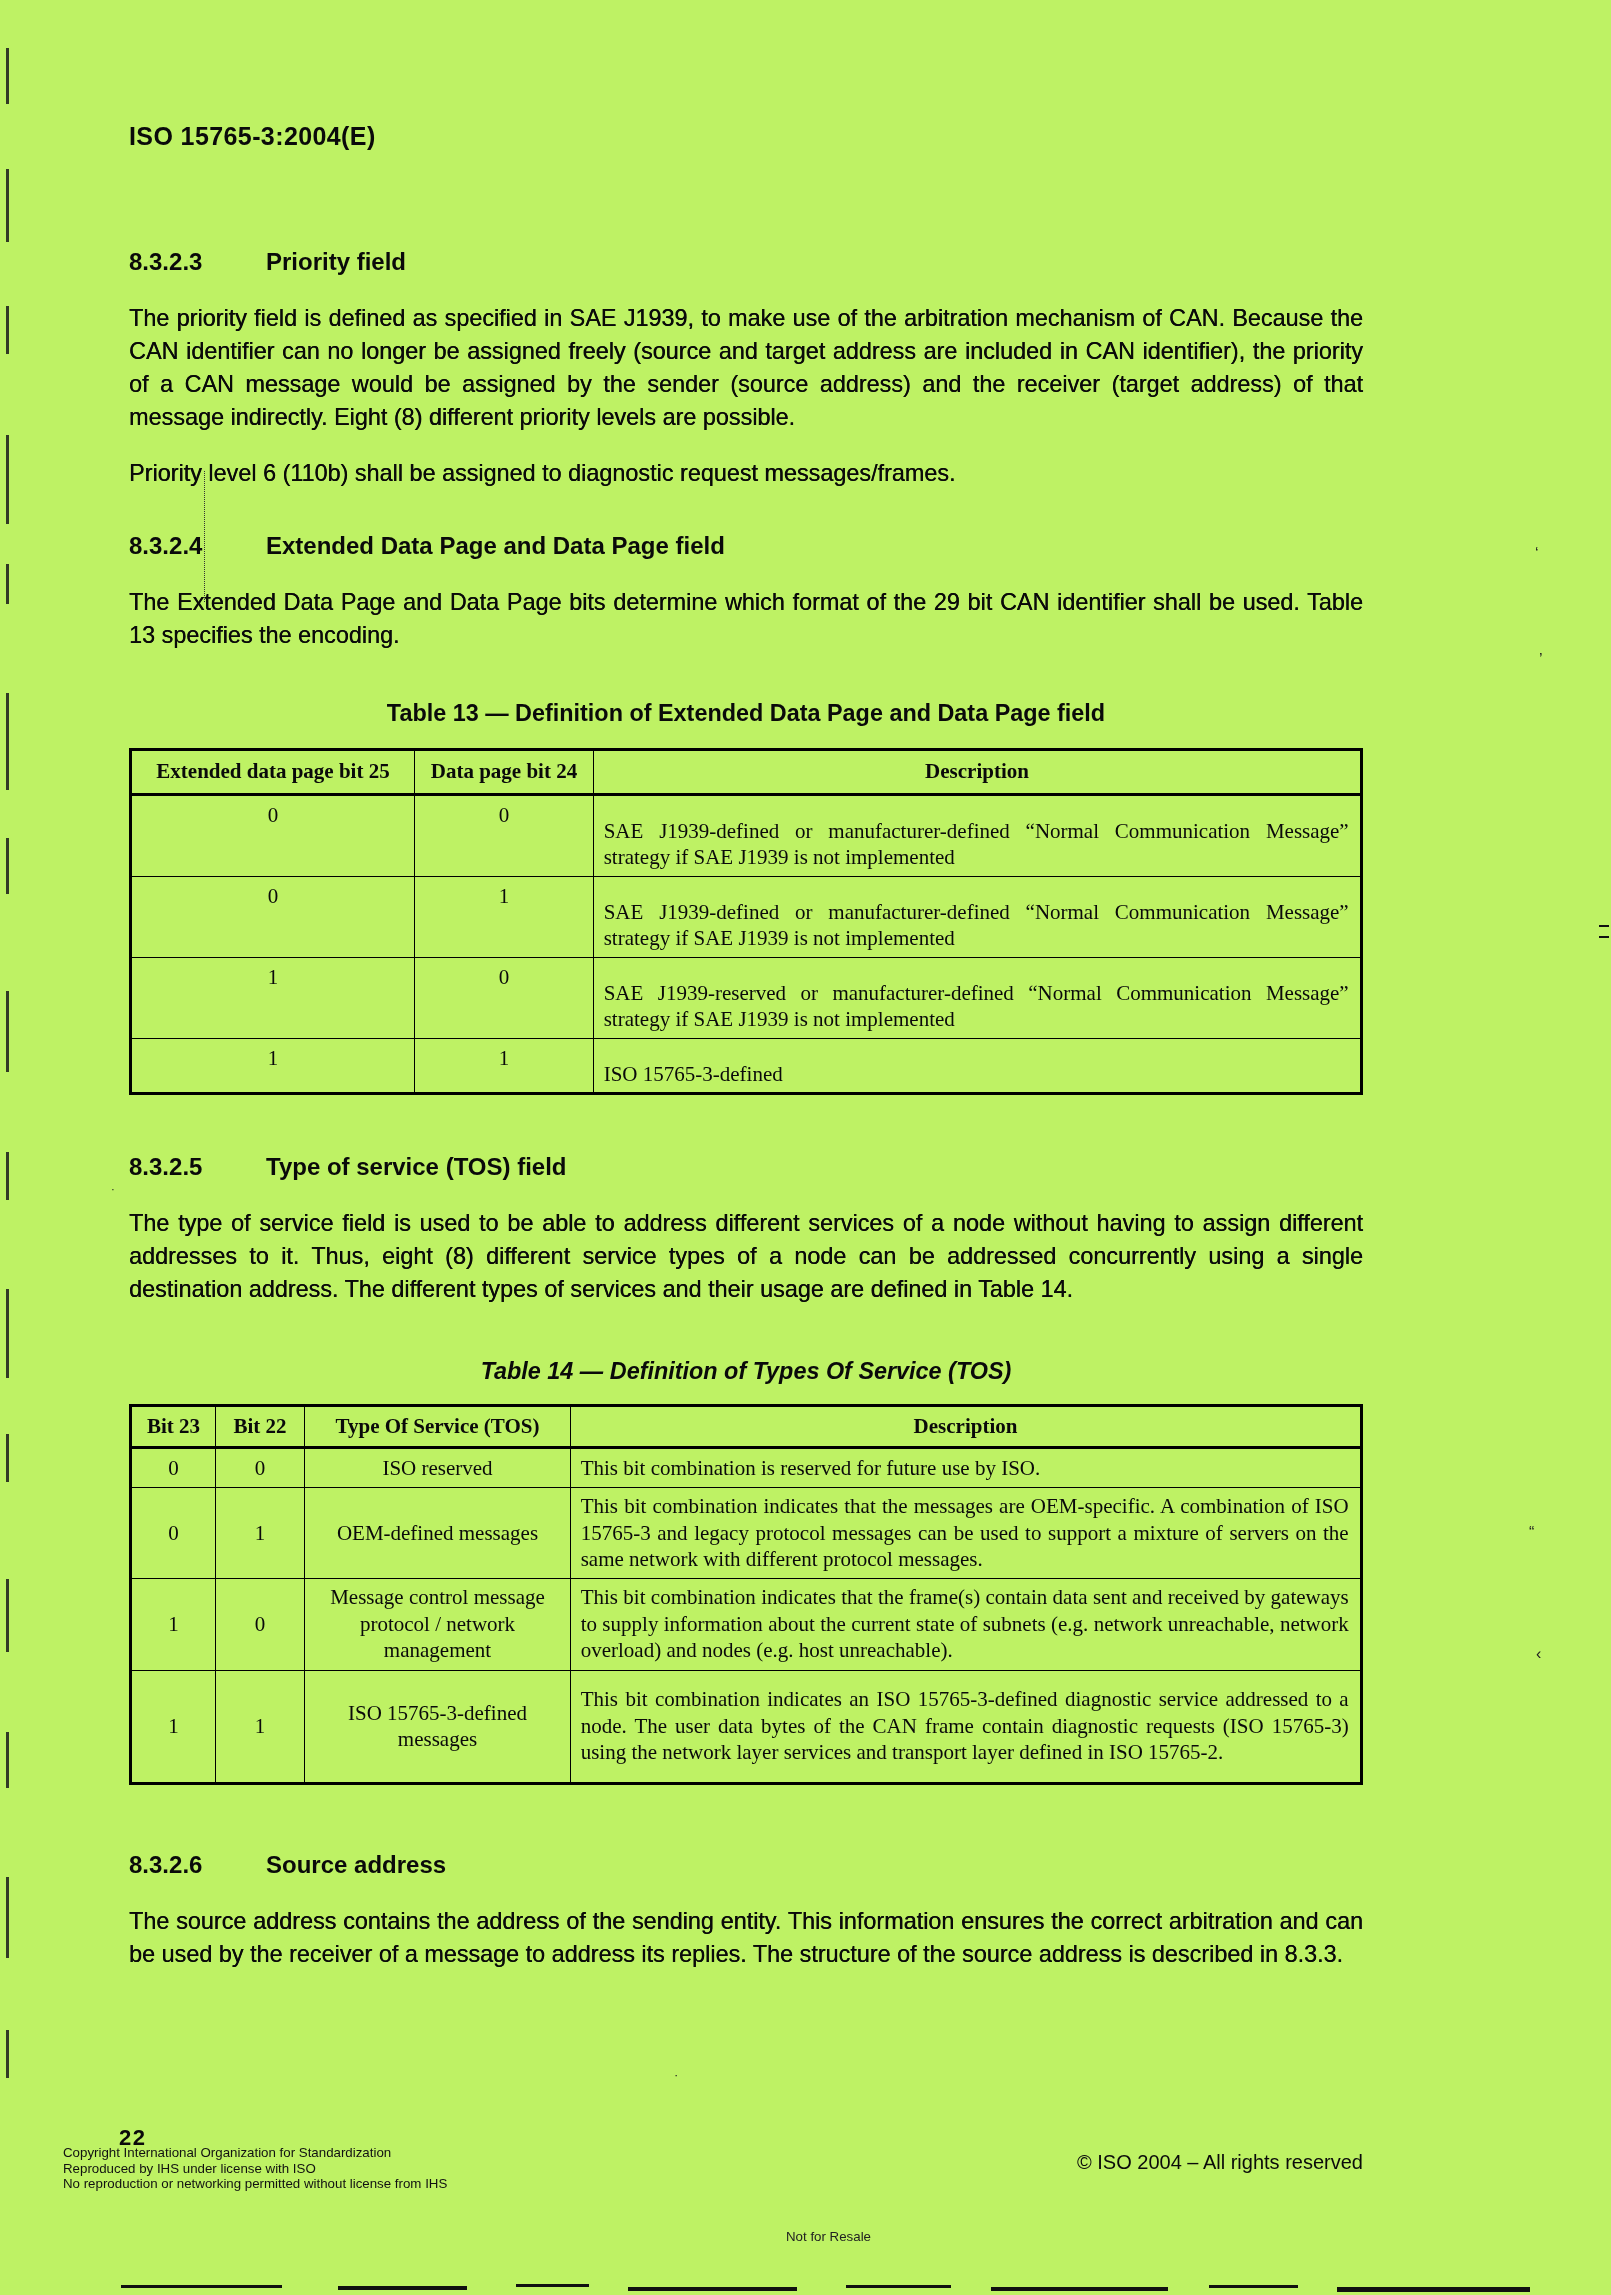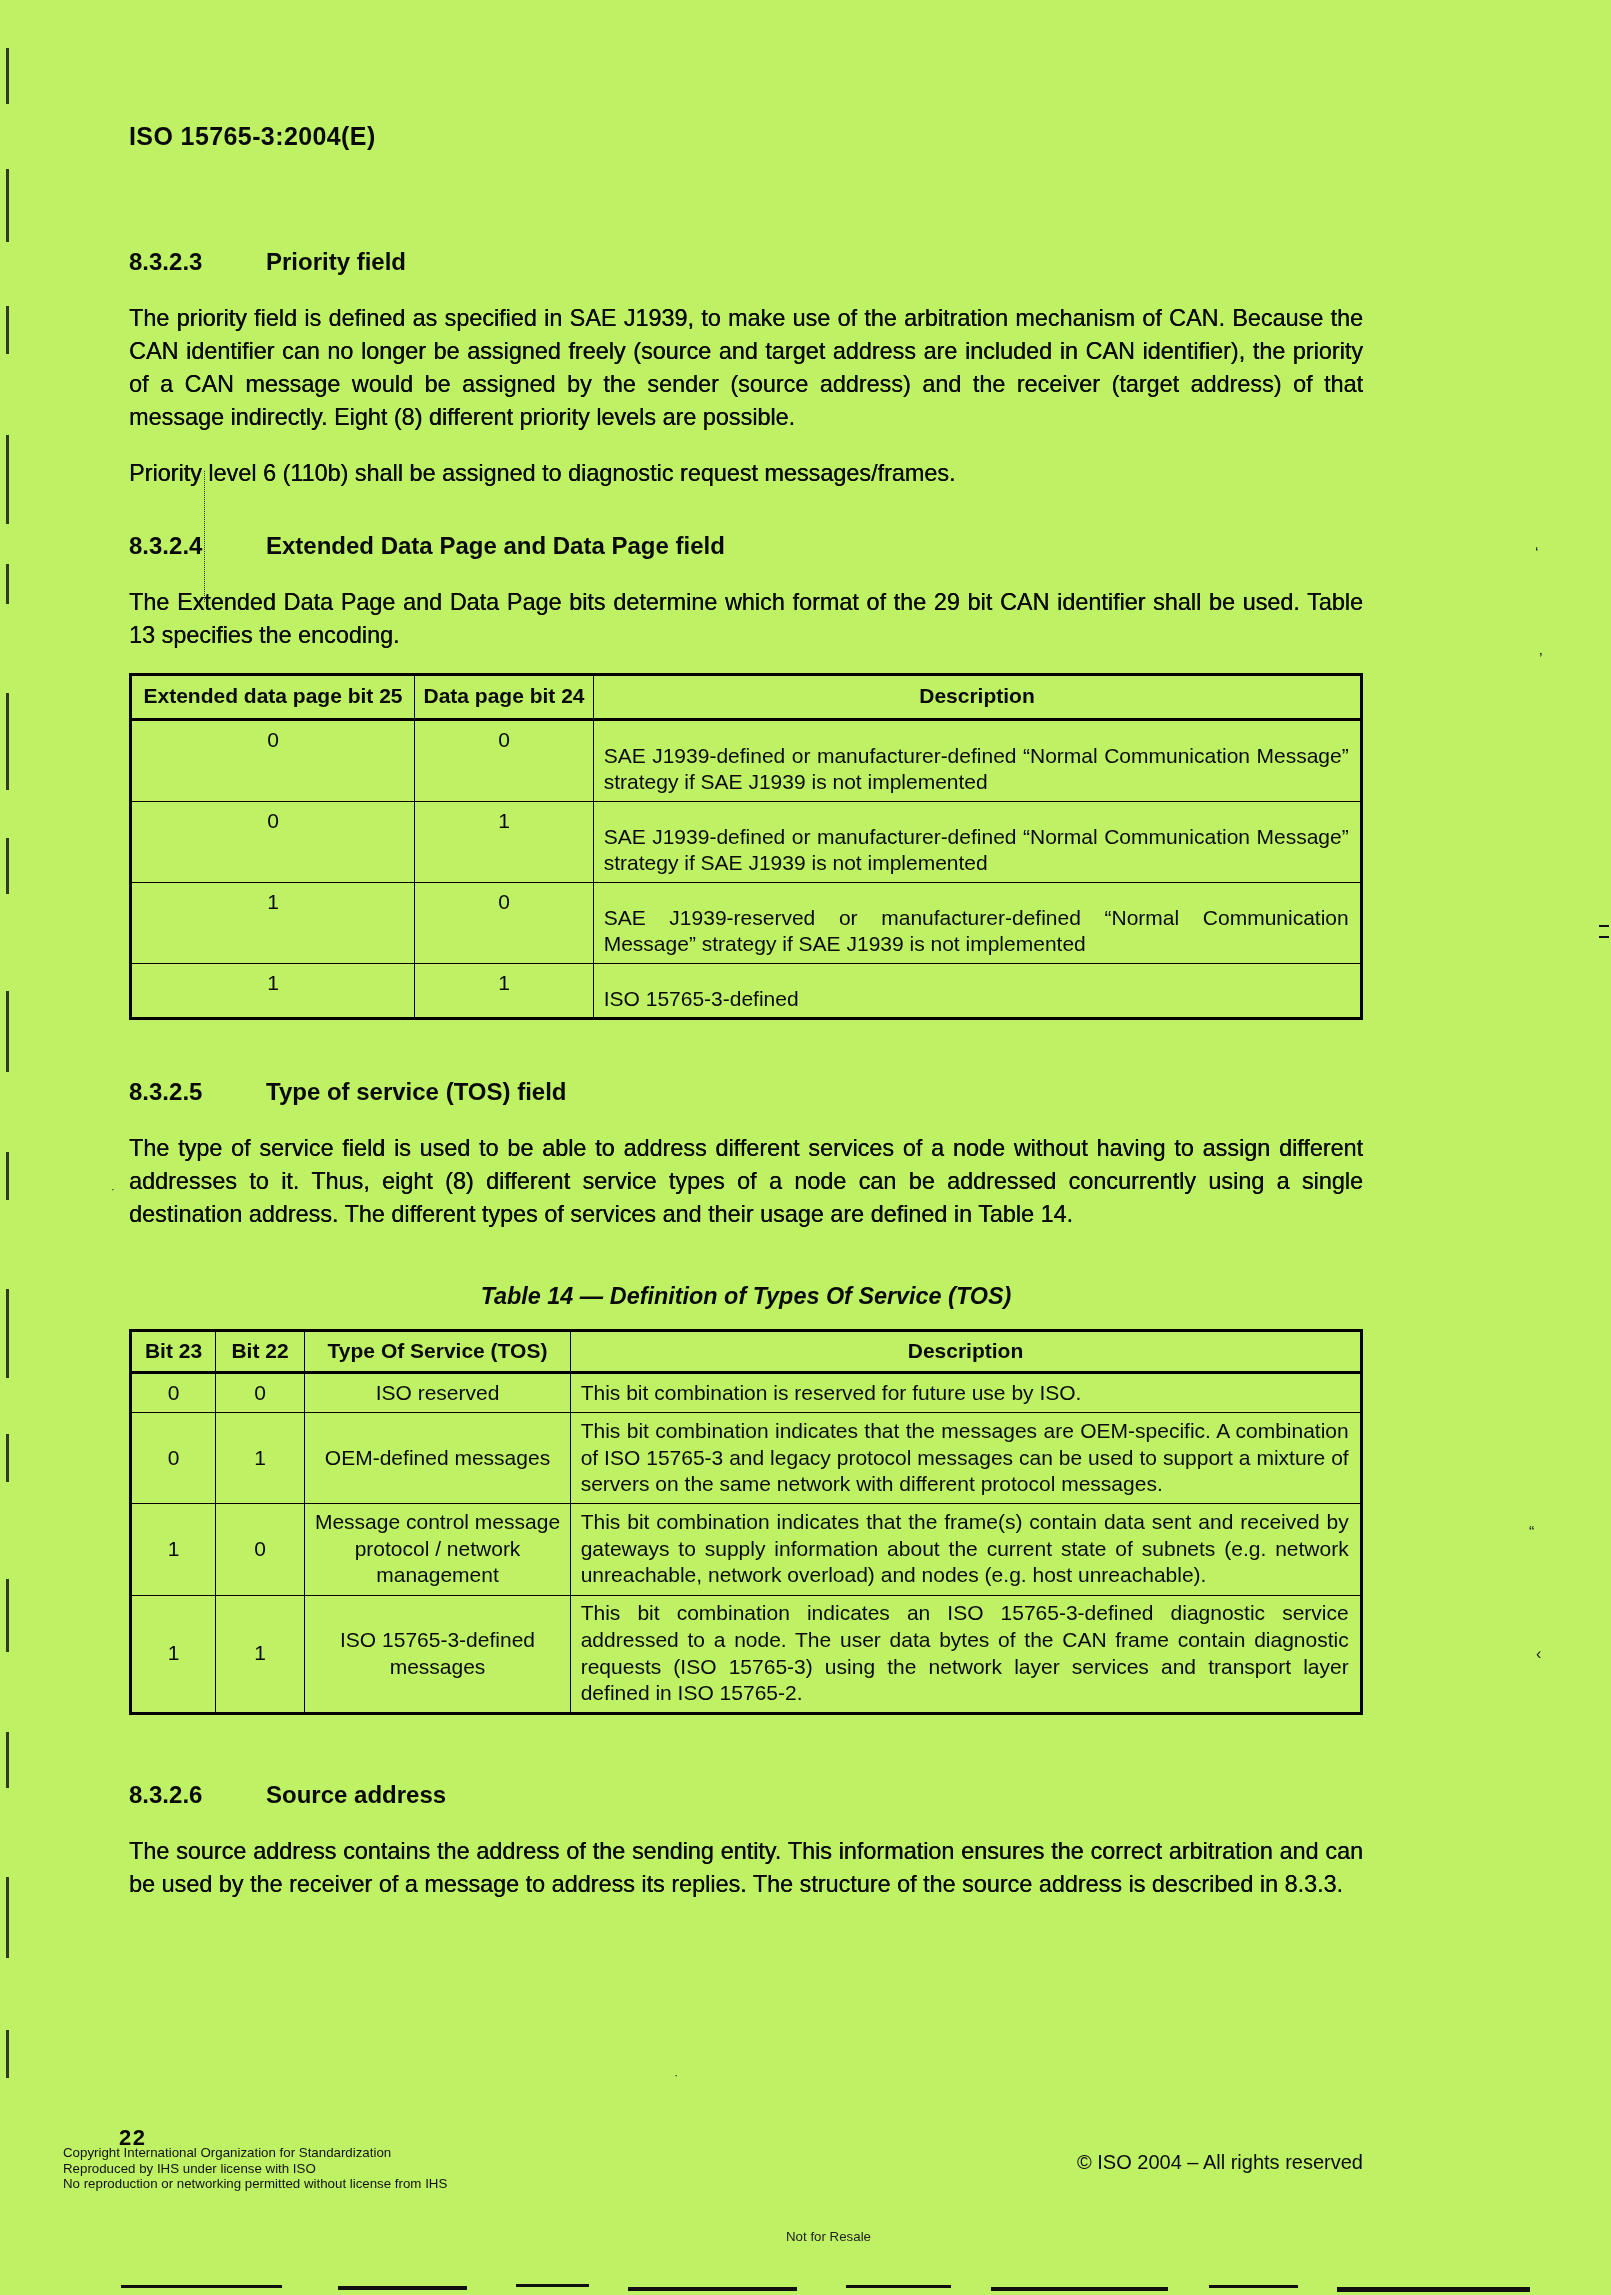"Table 13 — Definition of" div.tbl-caption { html: none -> <div>Table 13 — Definition of Extended Data Page and Data Page field</div> }
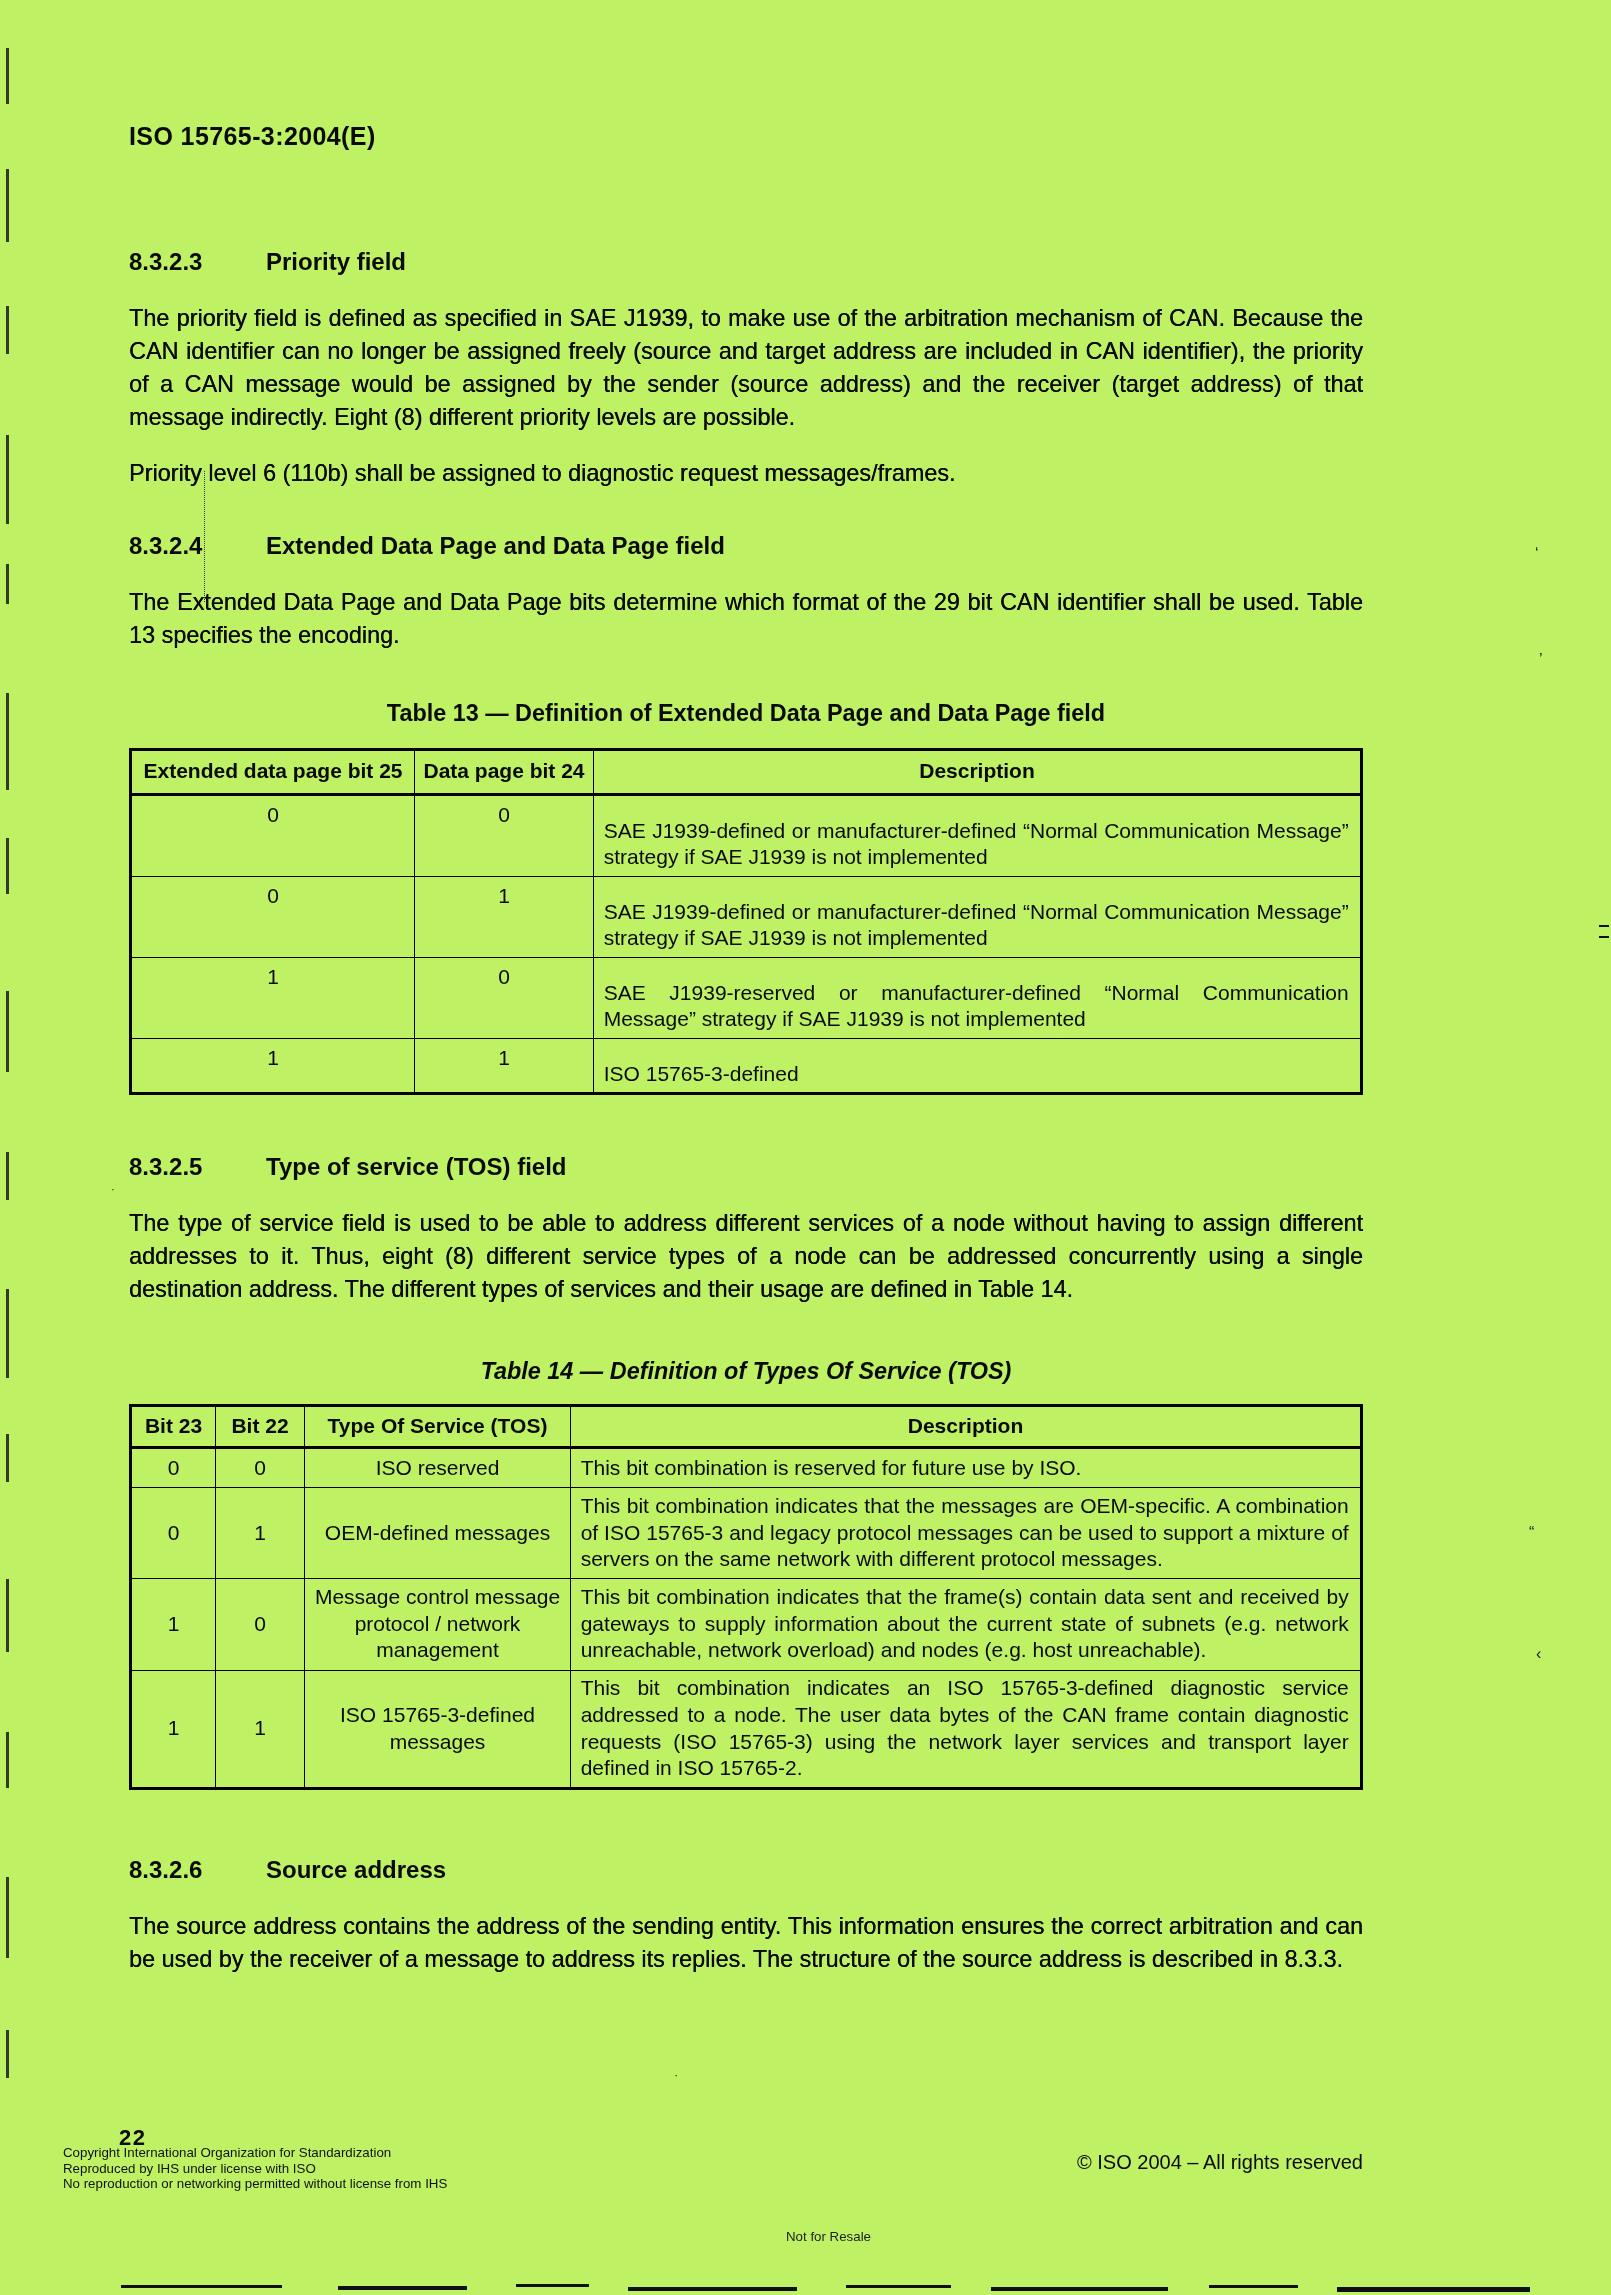"Extended data page bit 25" table { font-family: none -> Liberation Serif, serif }
